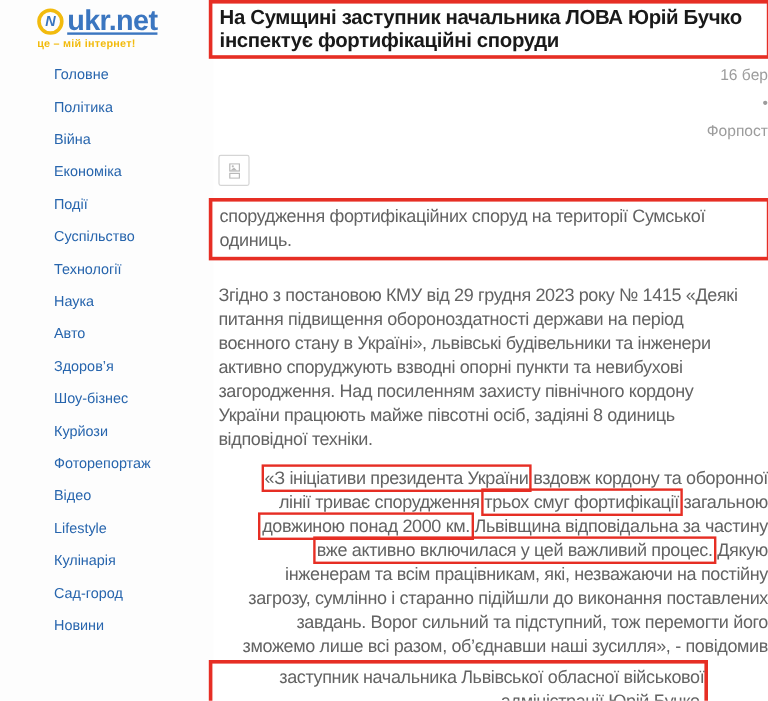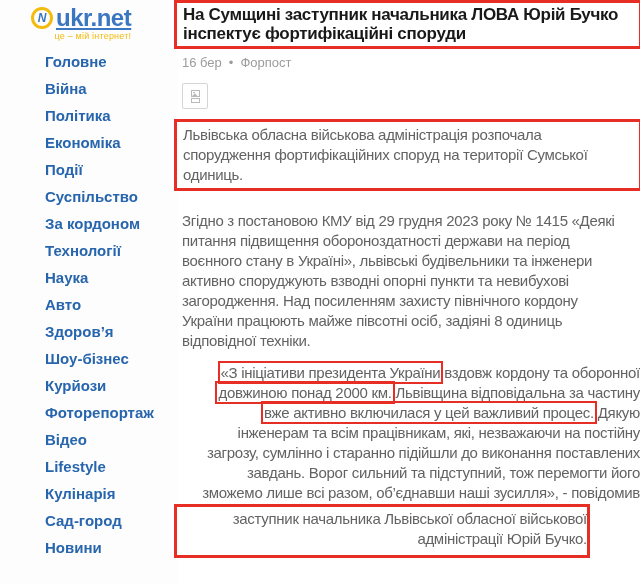"це – мій інтернет!" .logo-tagline { font-weight: normal -> bold; text-align: right -> none }
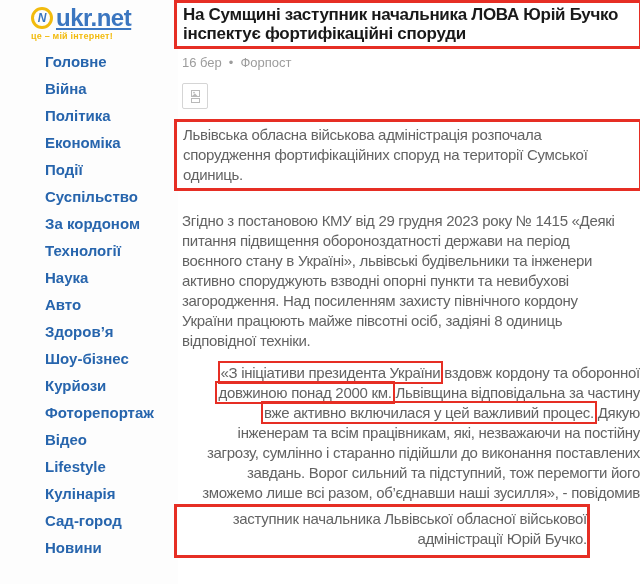"Головне" .nav-item { font-size: 15px -> 12px; font-weight: bold -> normal }
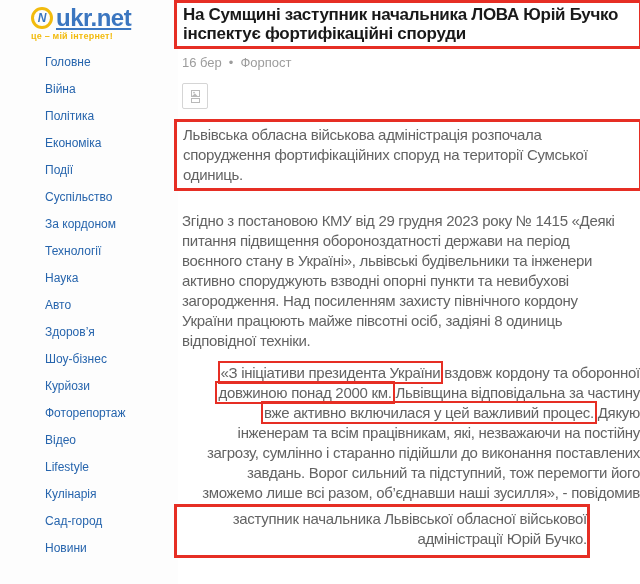"16 бер" .meta { flex-direction: none -> column }
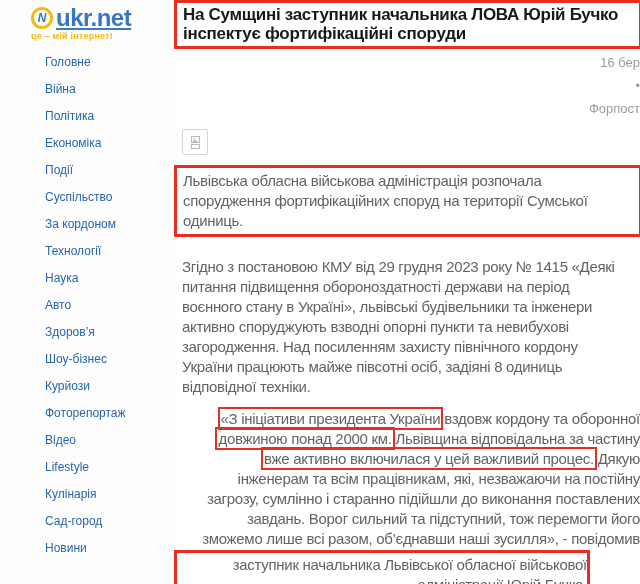"Війна" div.nav-item { order: before "Політика" -> after "Політика" }
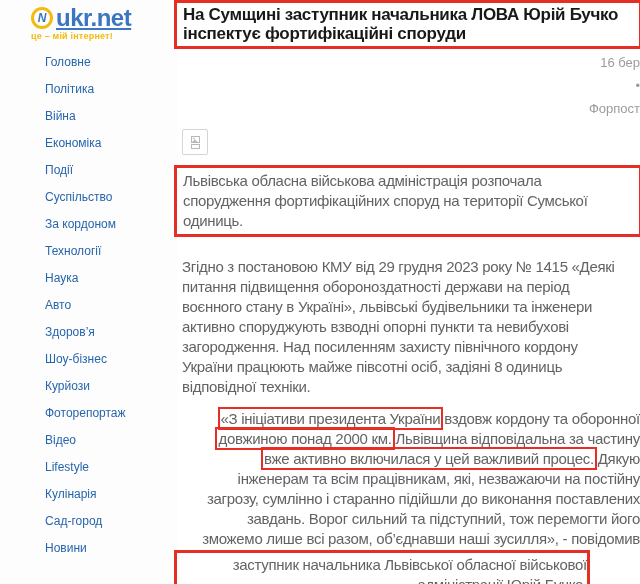"Львівська обласна військова" div.line { html: <div>Львівська обласна військова адміністрація розпочала</div> -> none }
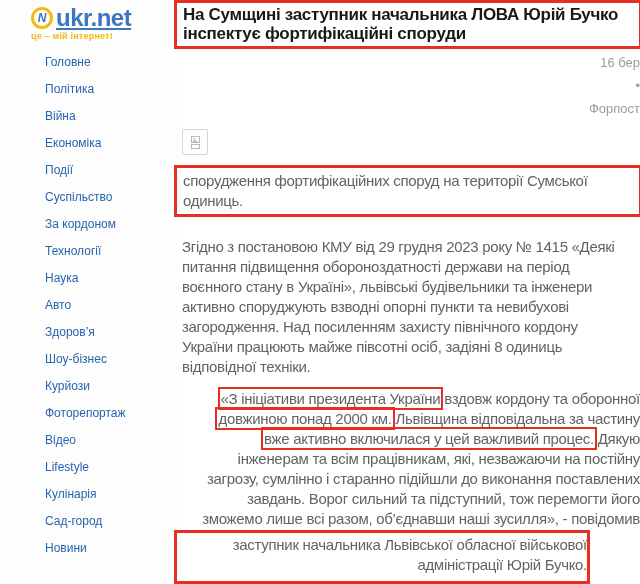"За кордоном" div.nav-item { html: <div>За кордоном</div> -> none }
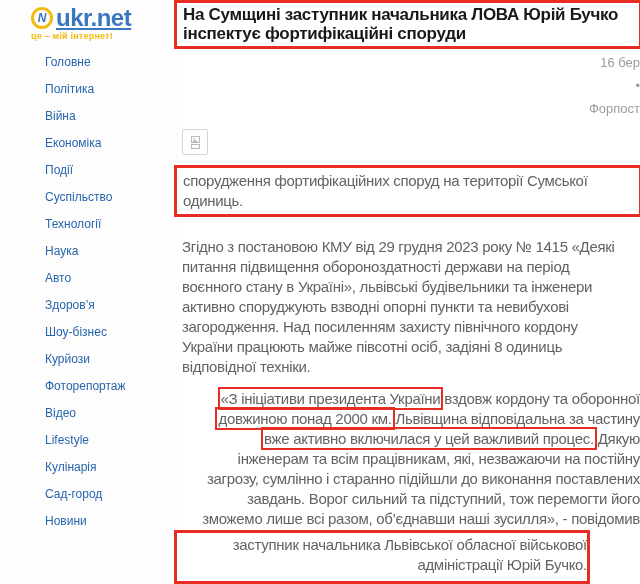"лінії триває спорудження трьох смуг" div.line { html: none -> <div>лінії триває спорудження <span>трьох смуг фортифікації</span> загальною</div> }
